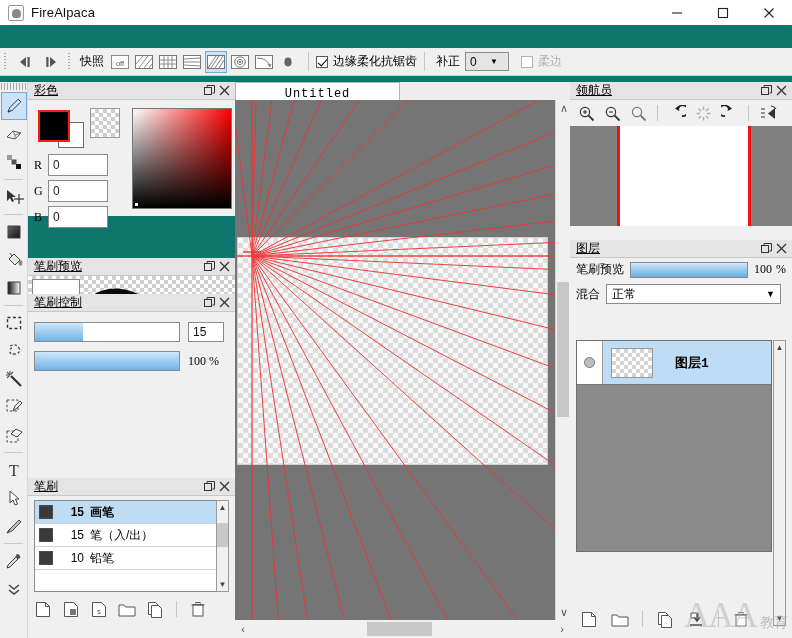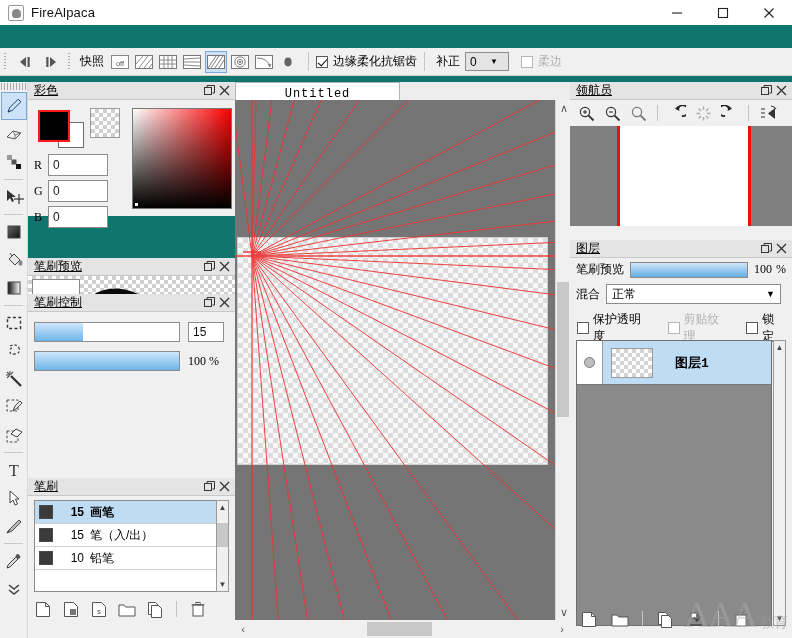"保护透明度" div { html: <div> <span> <span></span> <span>保护透明度</span> </span> <span></span> <span> <span></span> <span>剪贴纹理</span> </span> <span></span> <span> <span></span> <span>锁定</span> </span> </div> -> none }
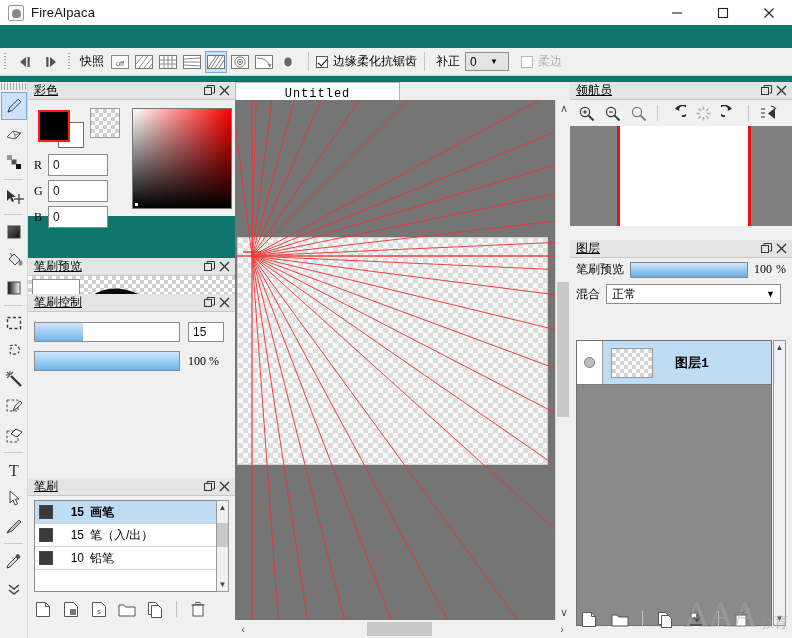"图层1" #layer-list { height: 286px -> 212px }
